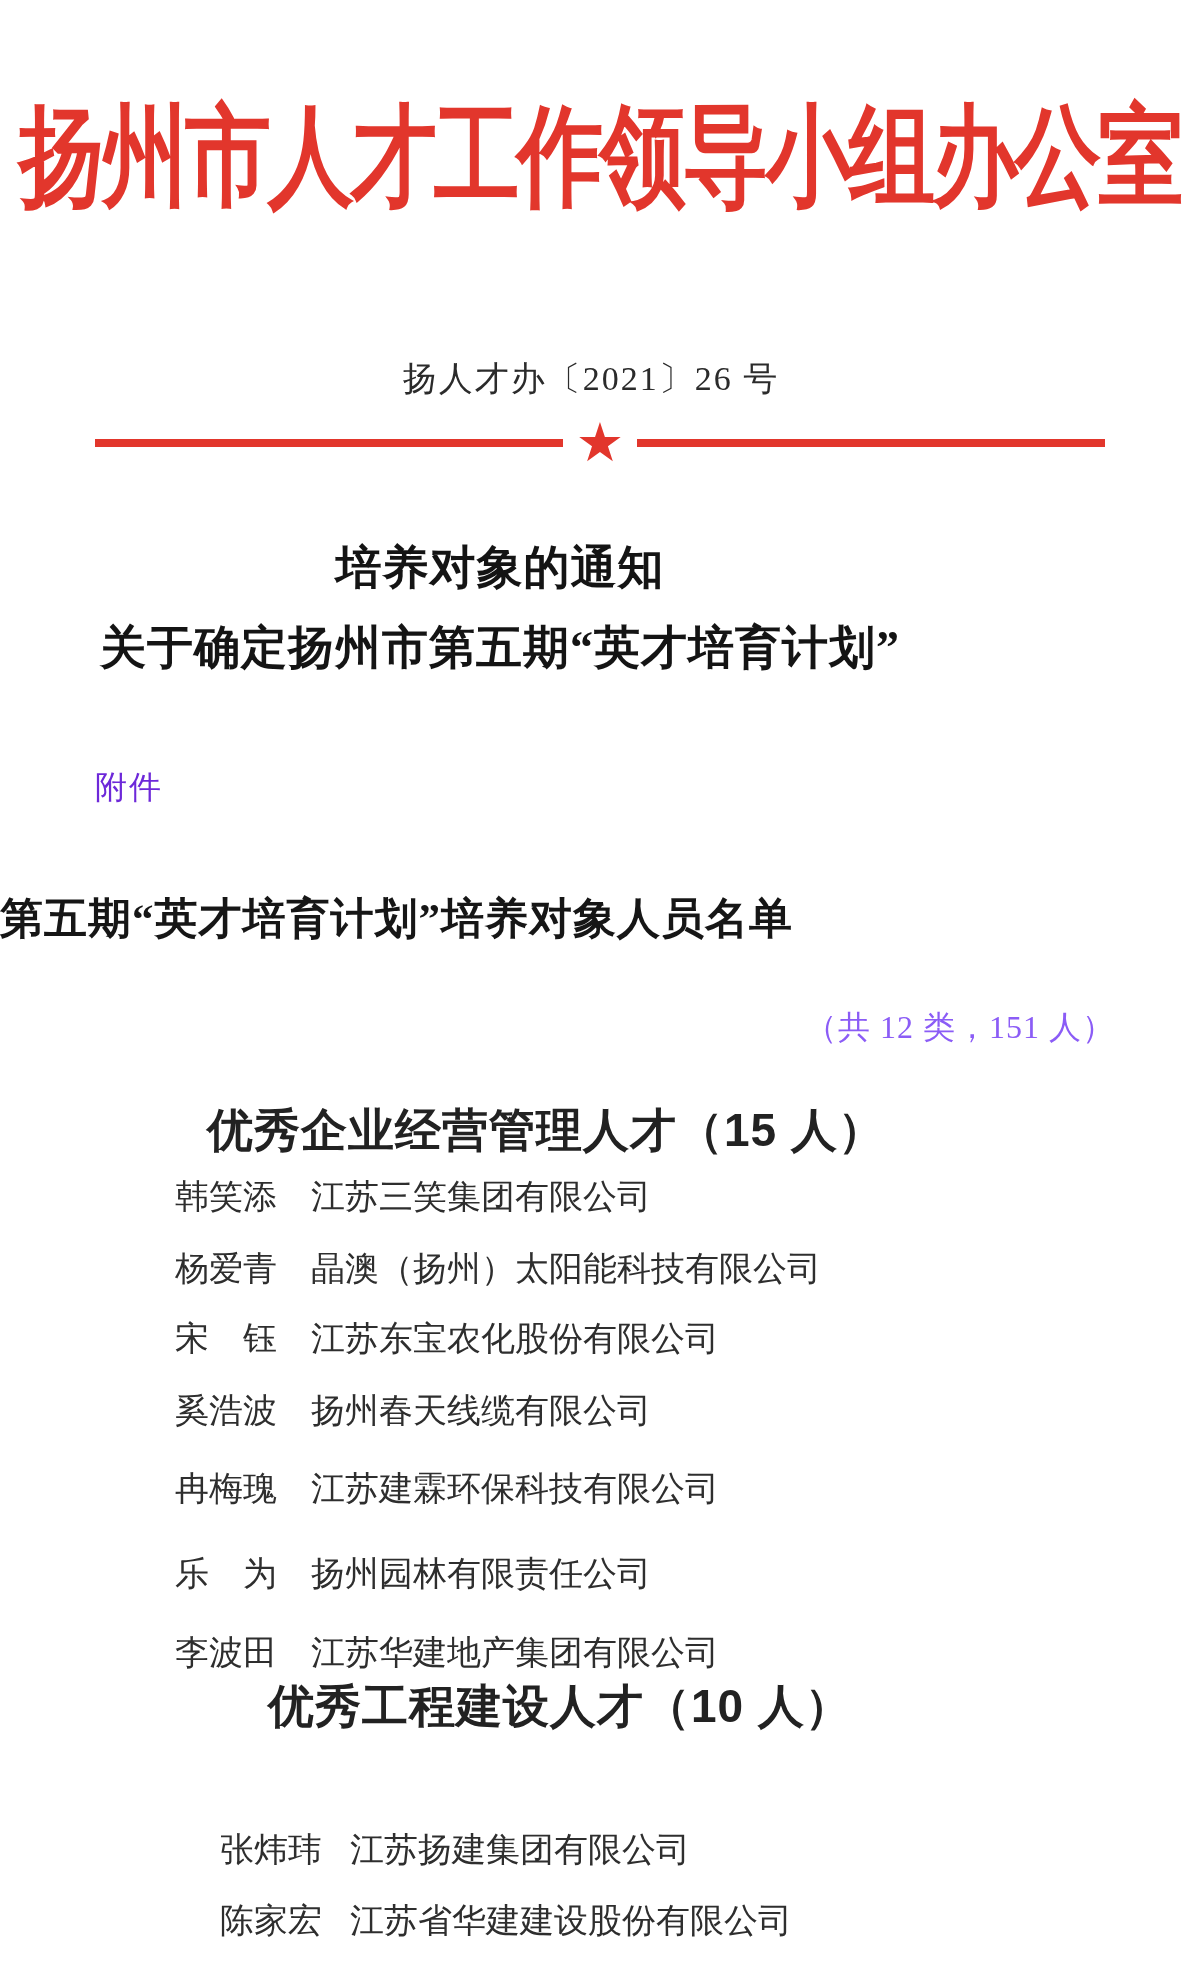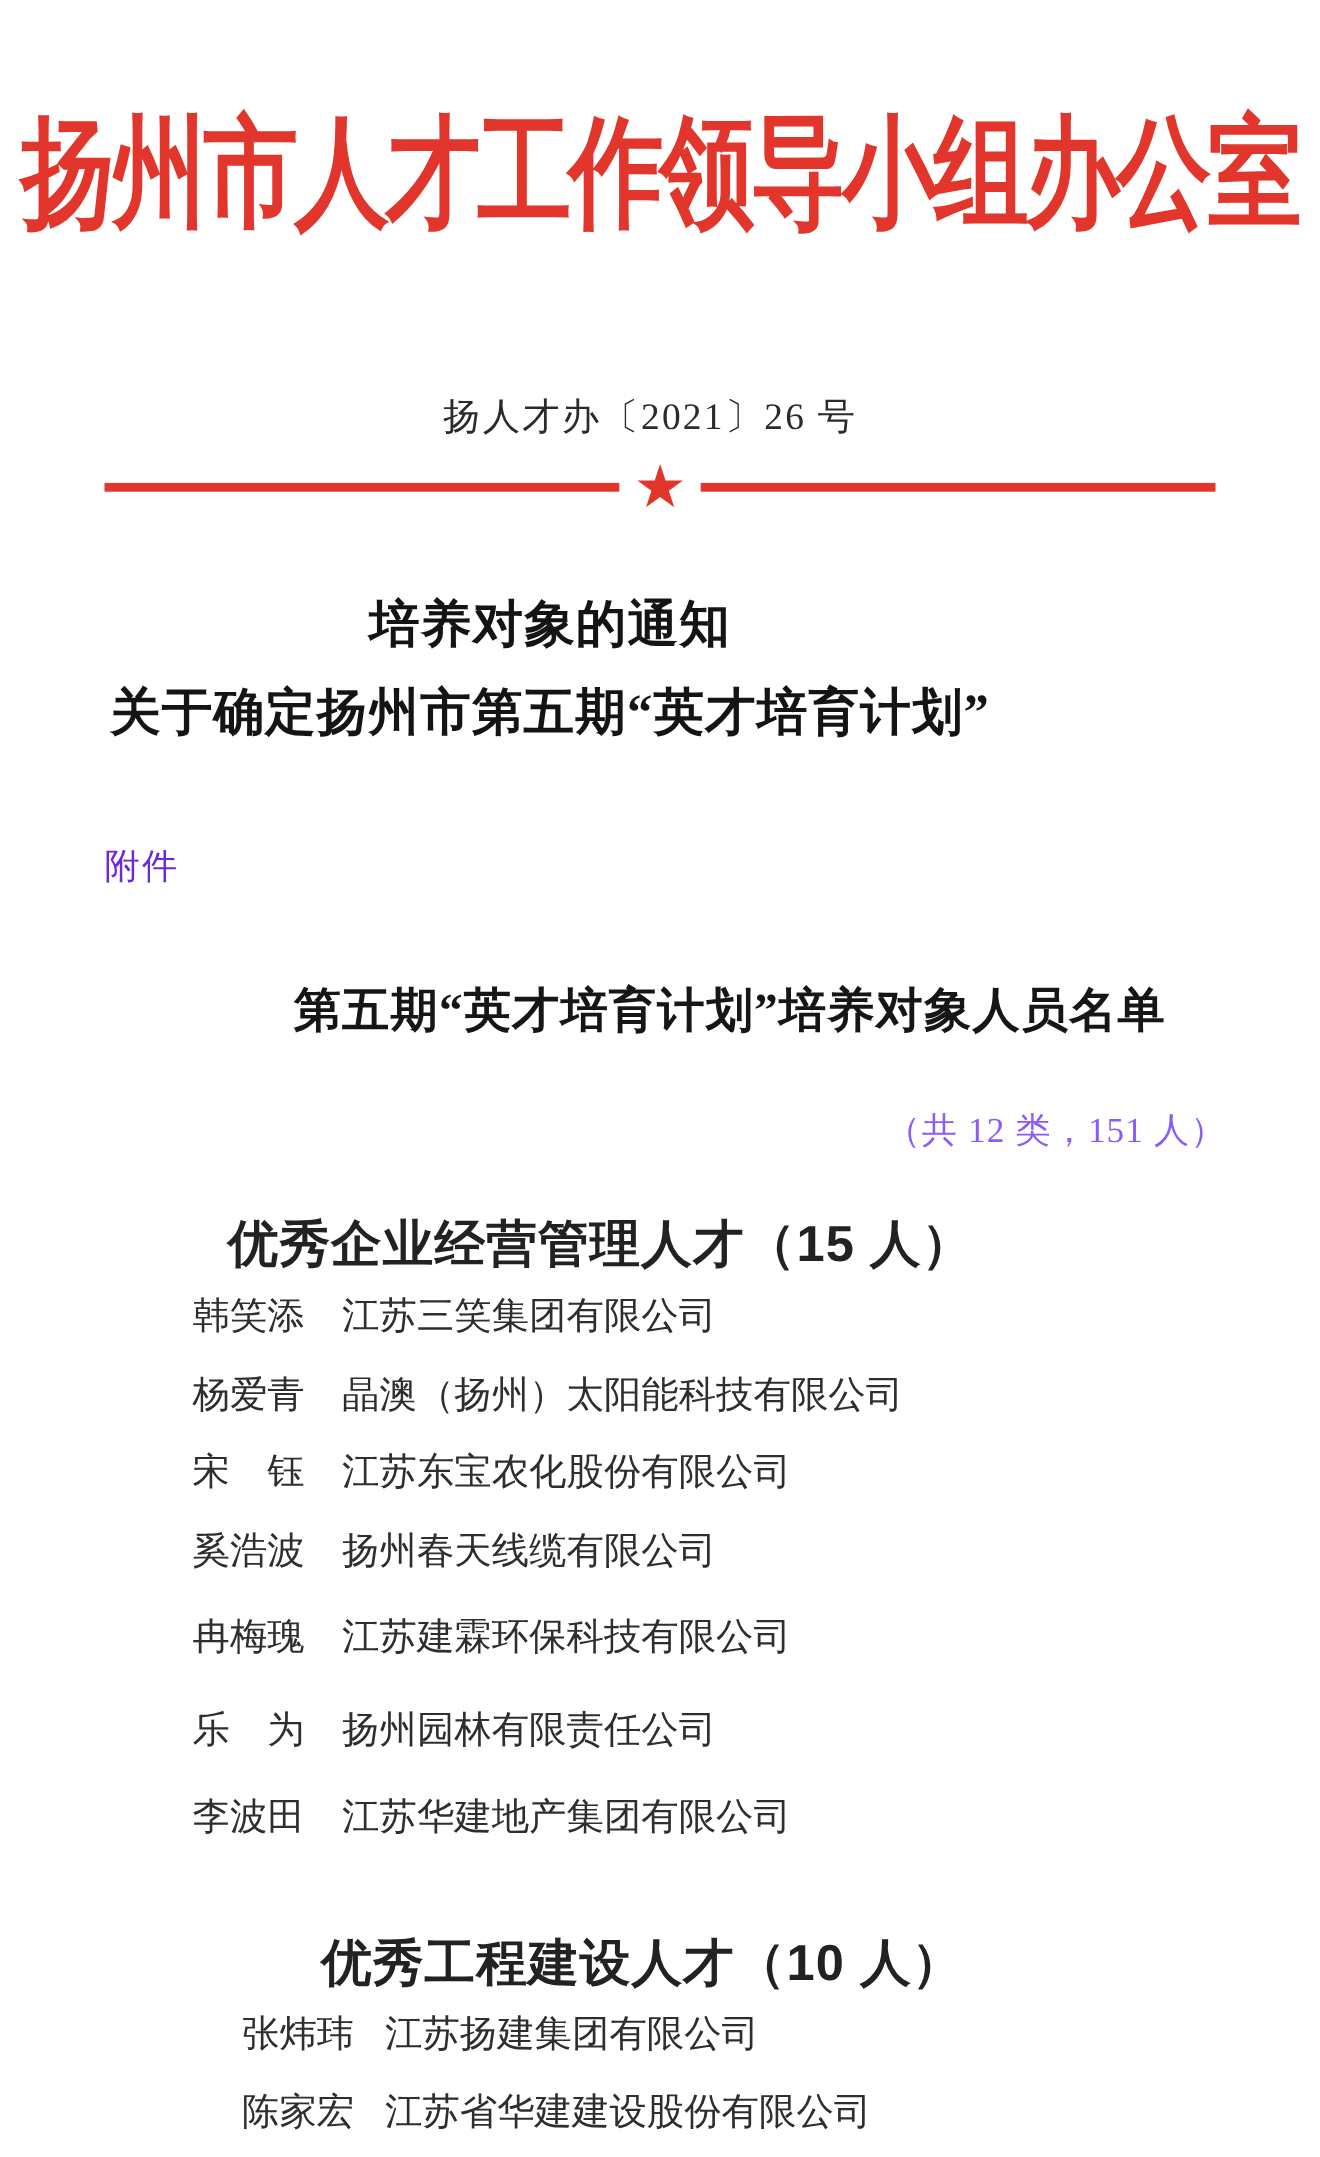"第五期“英才培育计划”培养对象人员名单" .listtitle { text-align: right -> left }
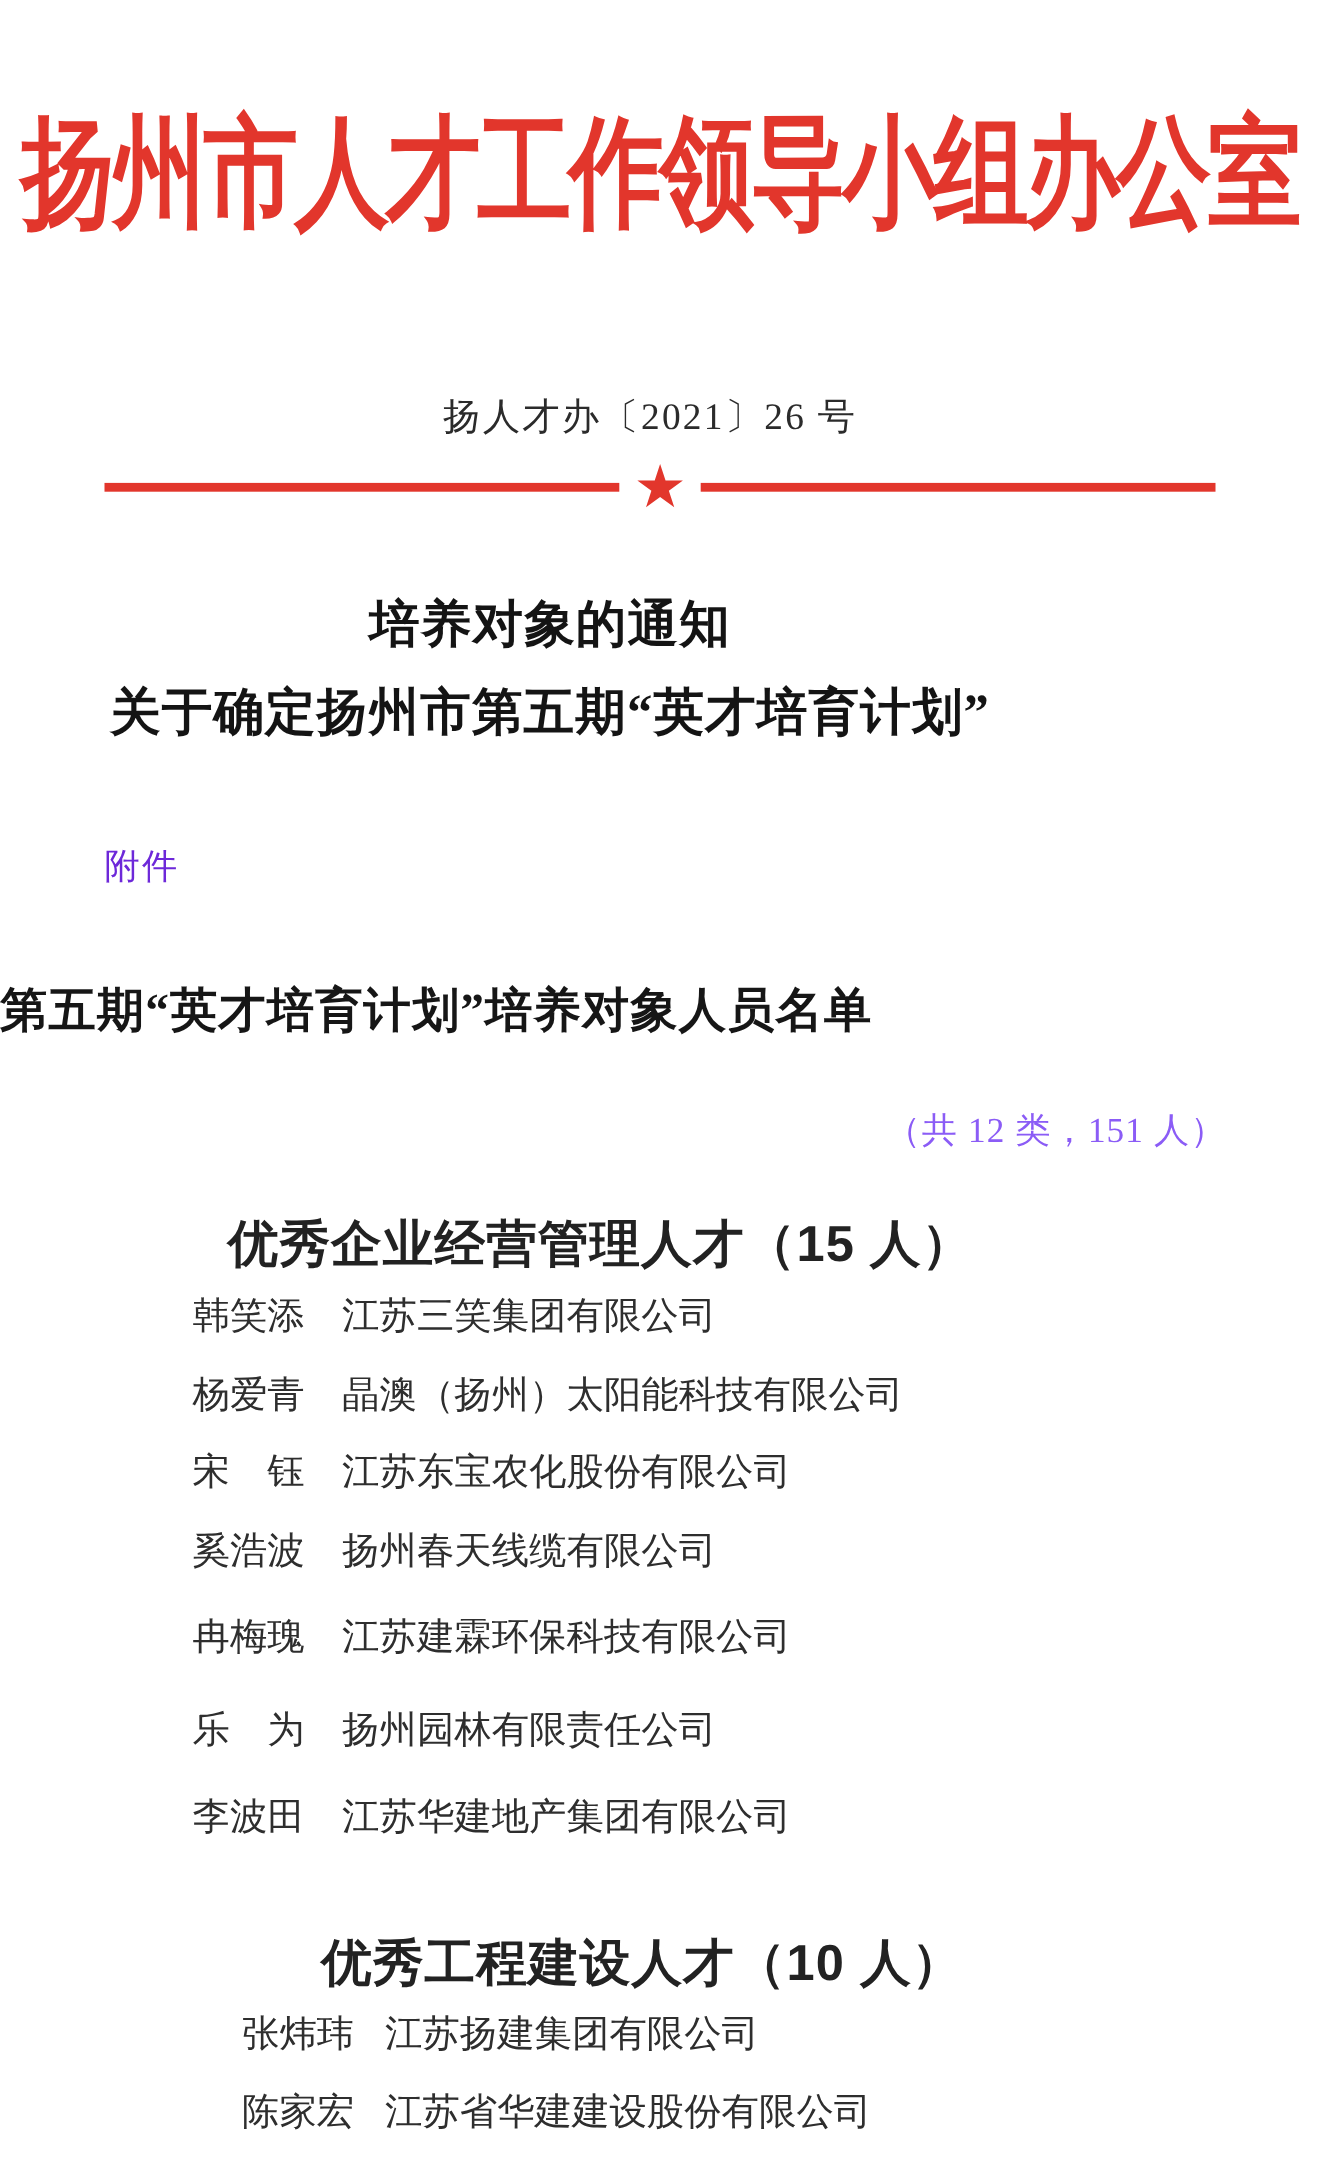"优秀工程建设人才（10 人）" .sechead.h2 { padding-left: 24px -> none; top: 1754px -> 1676px }
